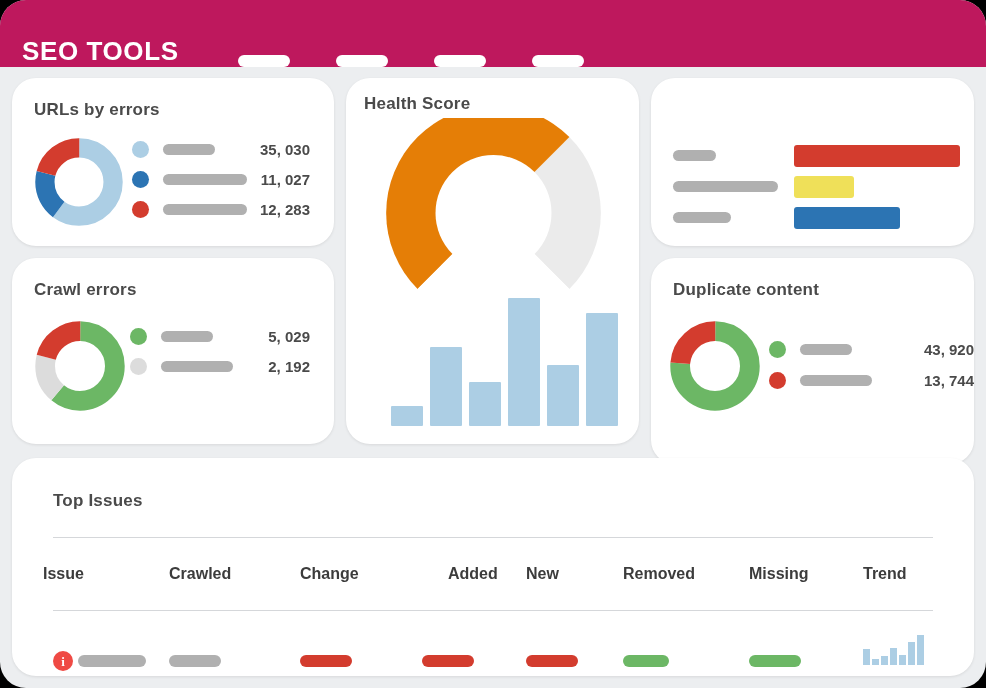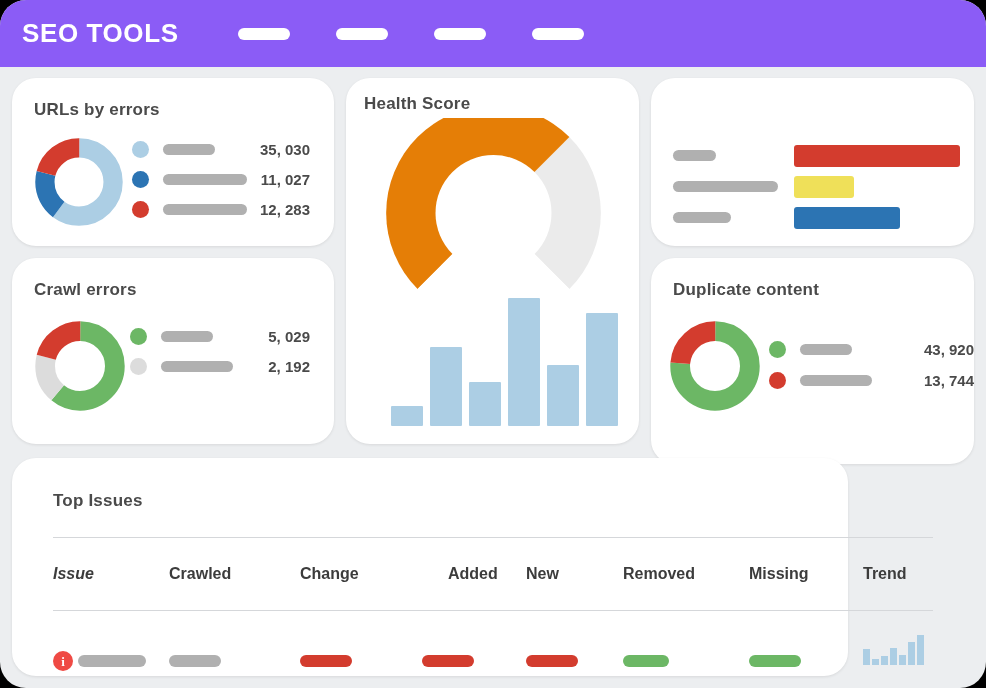"SEO TOOLS" .topbar { align-items: center -> flex-end; background: #8b5cf6 -> #be185d }
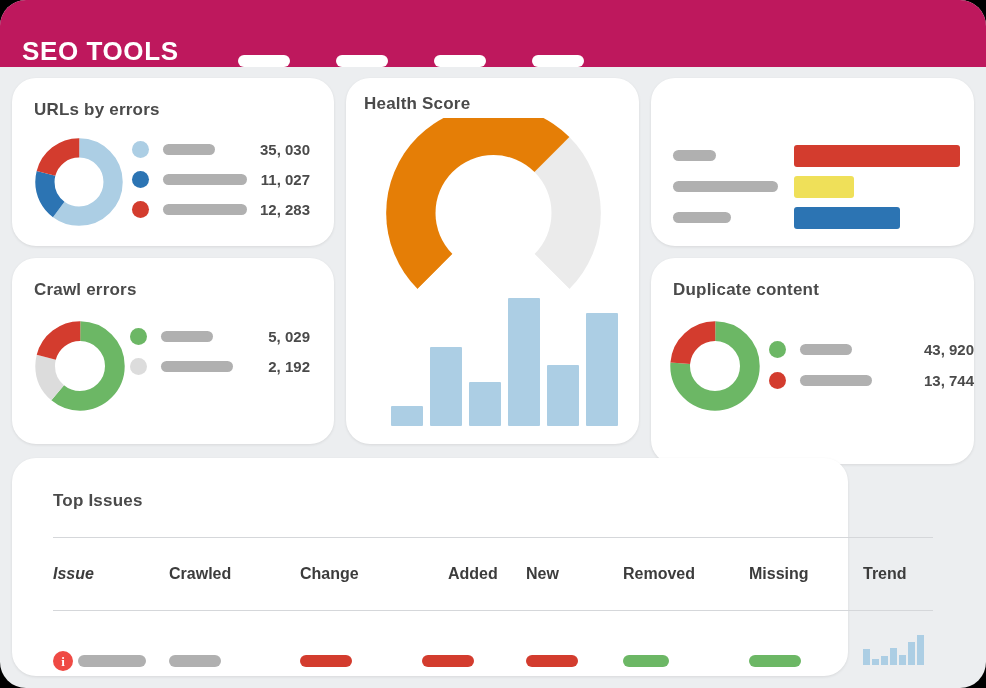"Top Issues" #card-issues { width: 836px -> 962px }
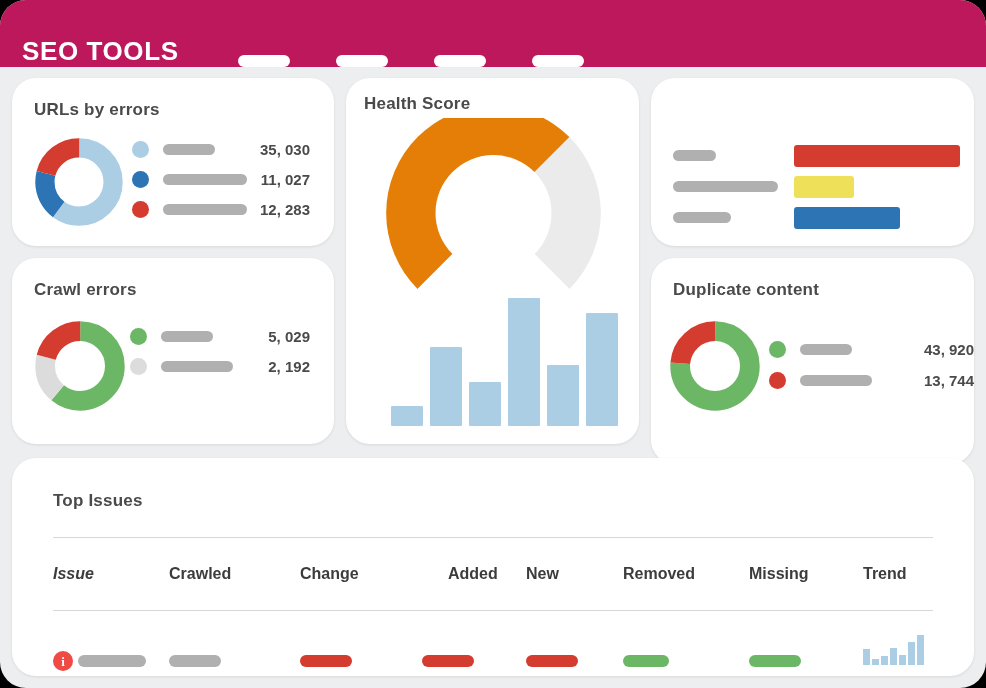"Issue" div.th { font-style: italic -> none; left: 41px -> 31px }
